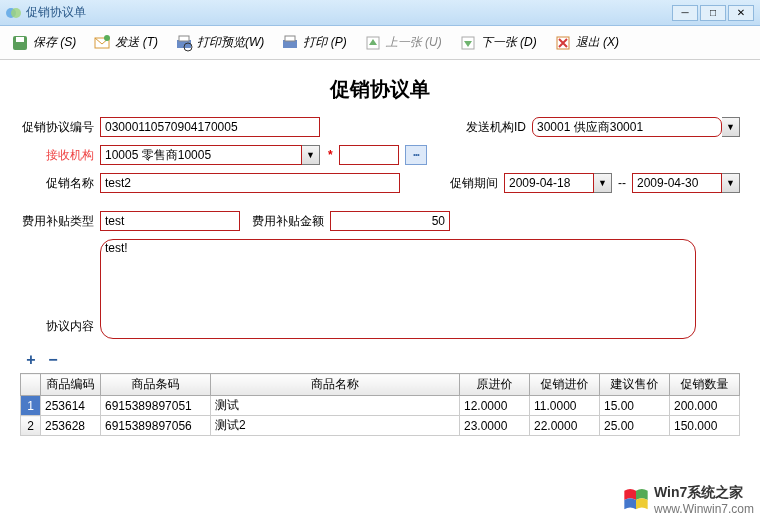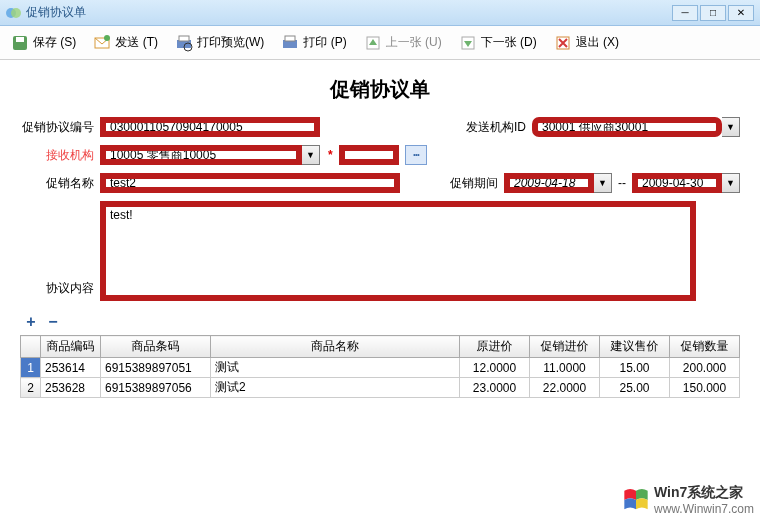"保存 (S)" .tb-item { font-style: none -> italic }
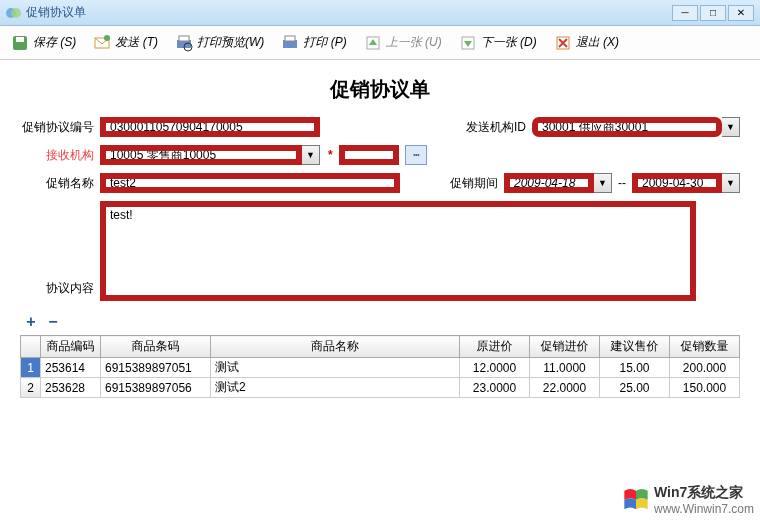"03000110570904170005" .input { border: 6px solid #b91c1c -> 1px solid #b91c1c }
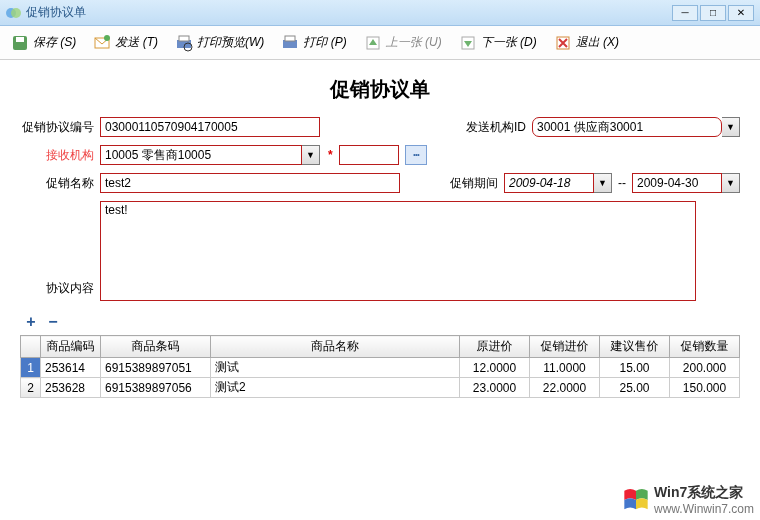"2009-04-18" input.input { font-style: italic -> none }
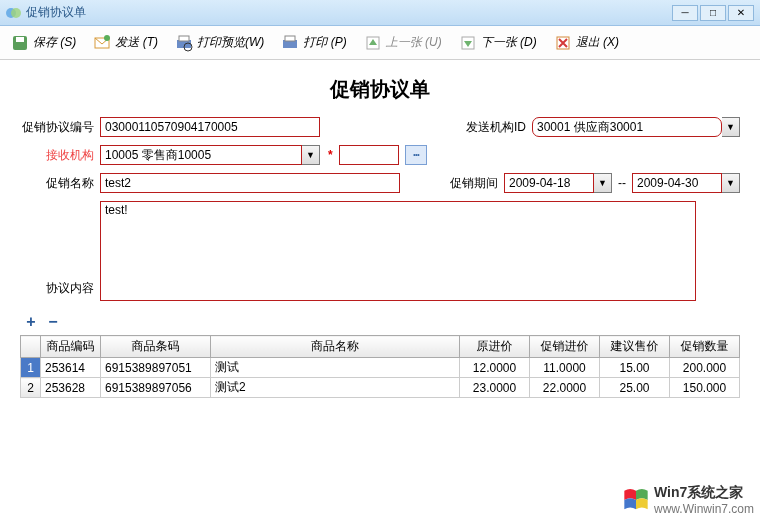"费用补贴类型" div.row { html: none -> <div> <span>费用补贴类型</span> <input> <span>费用补贴金额</span> <input> </div> }
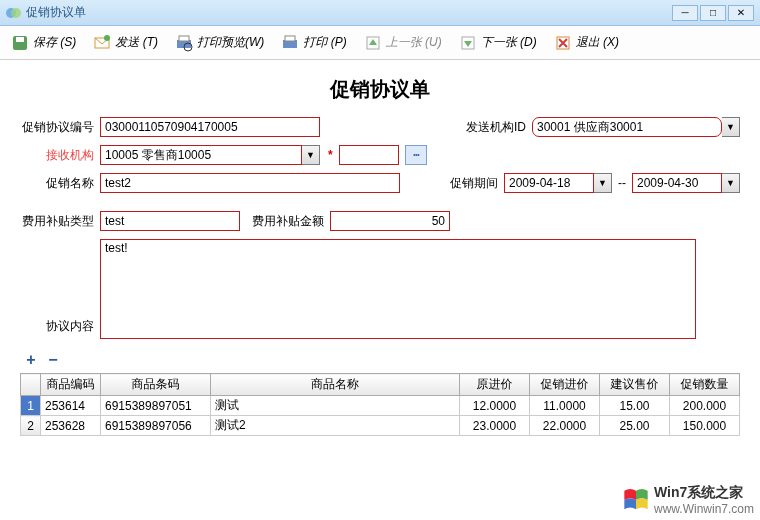"test!" textarea.input { border-radius: none -> 13px }
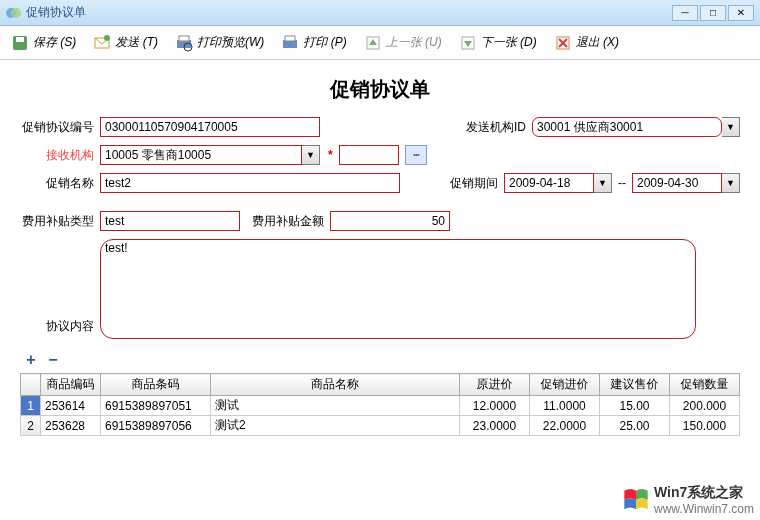"12.0000" table.grid td.num { text-align: center -> left }
